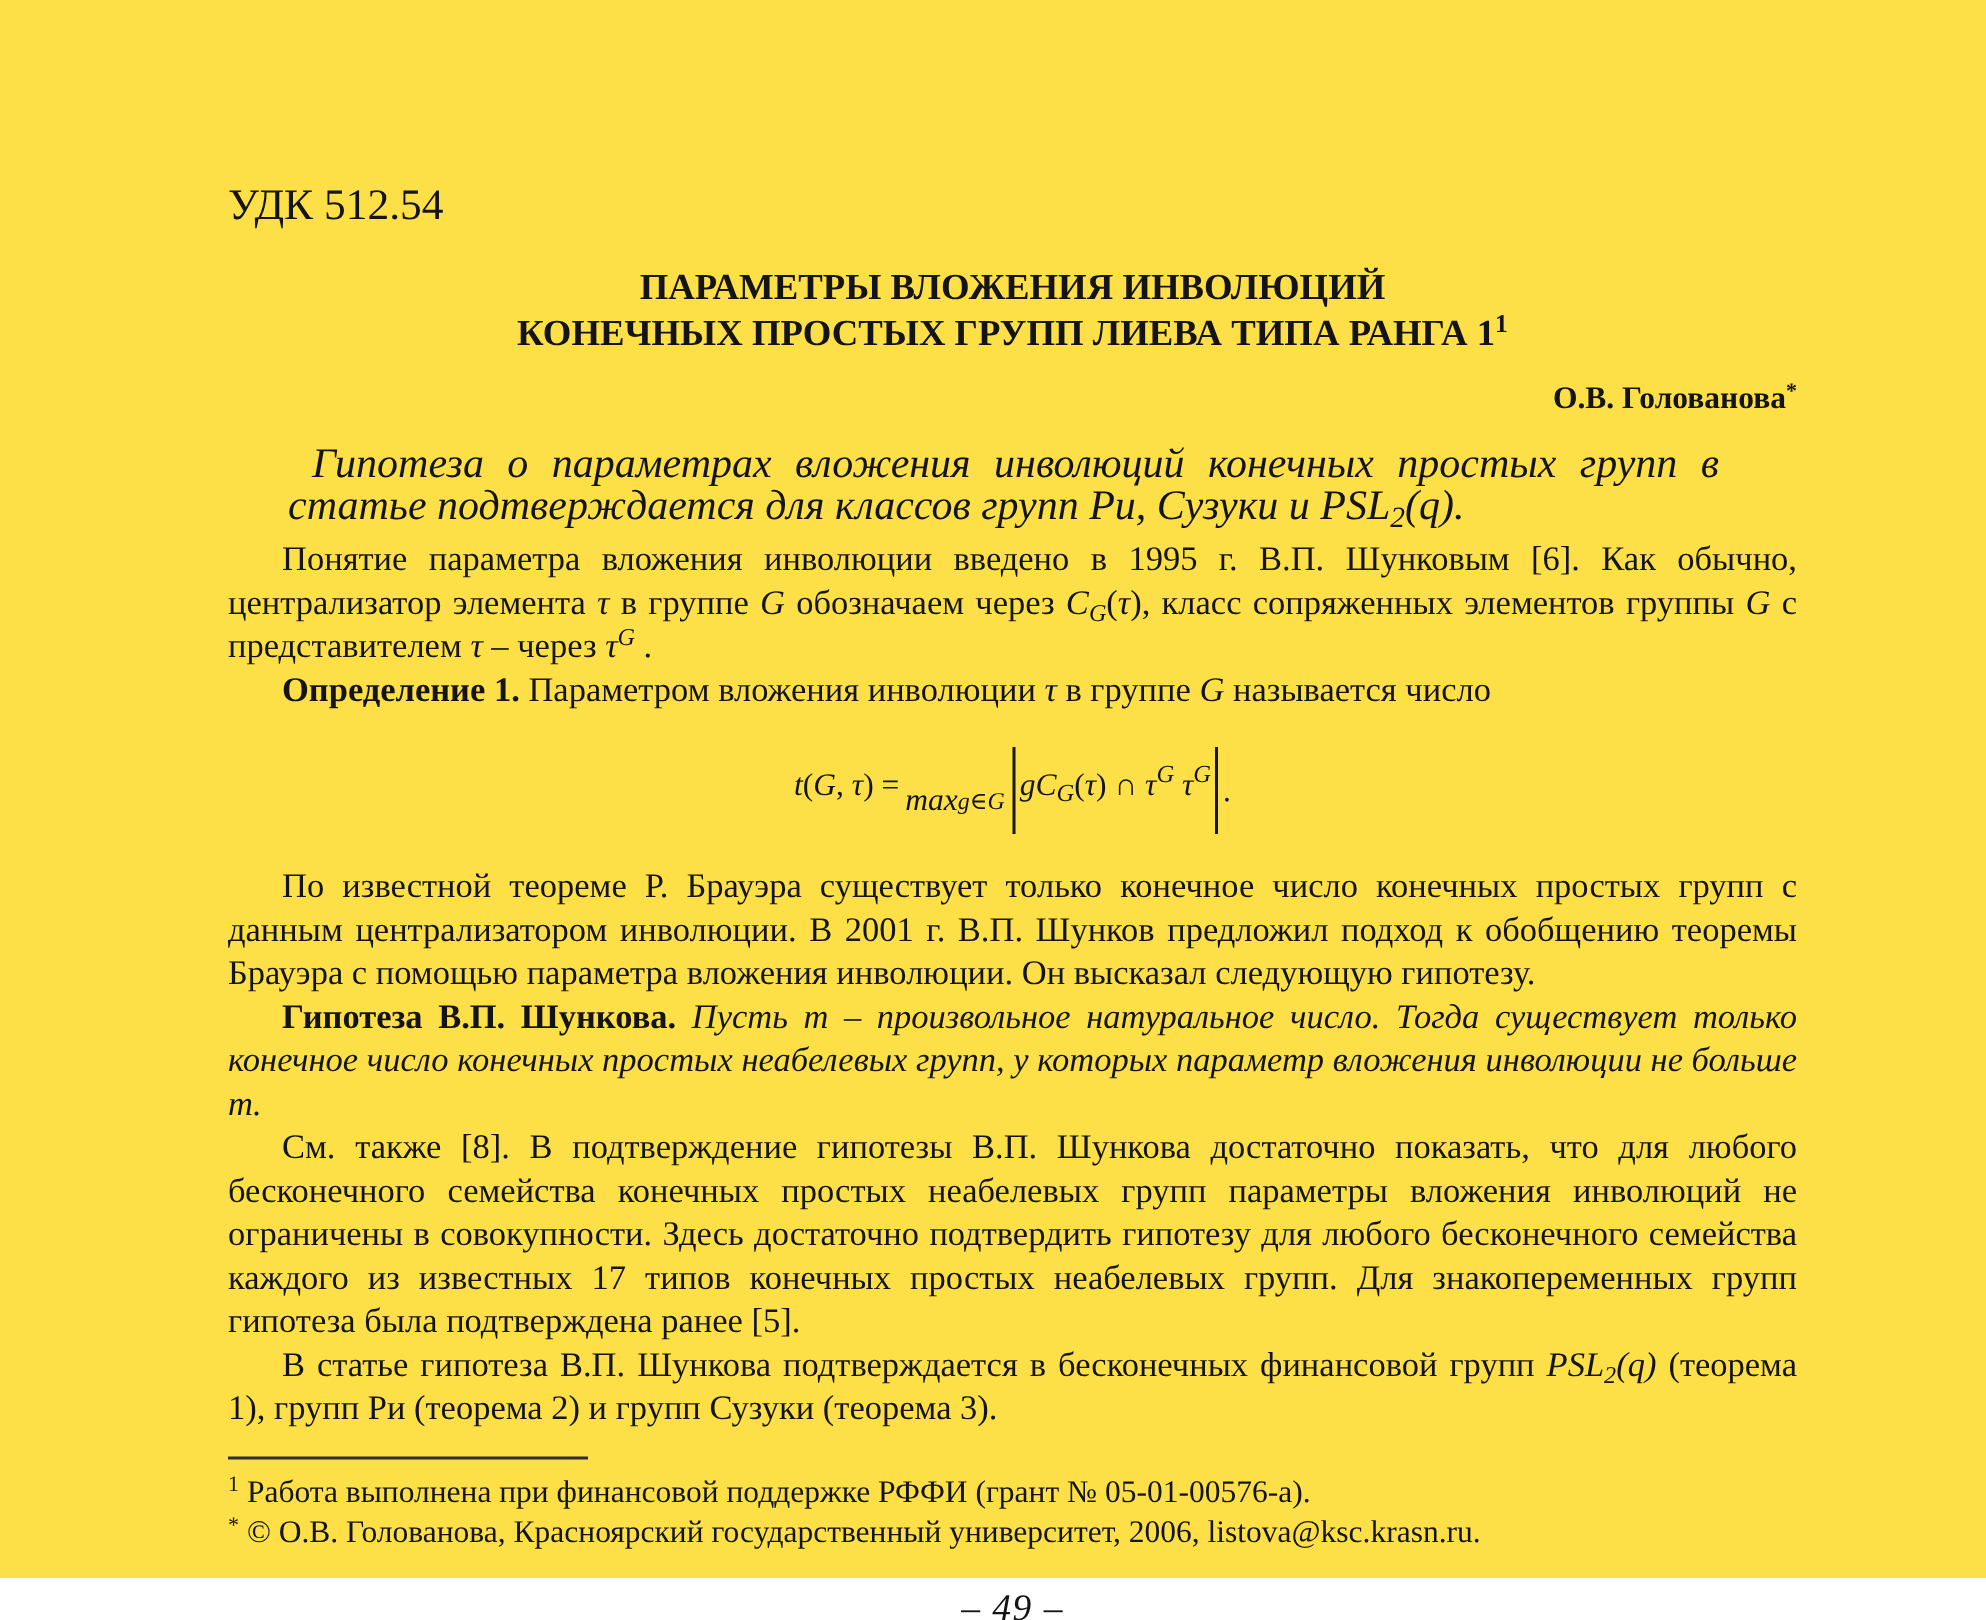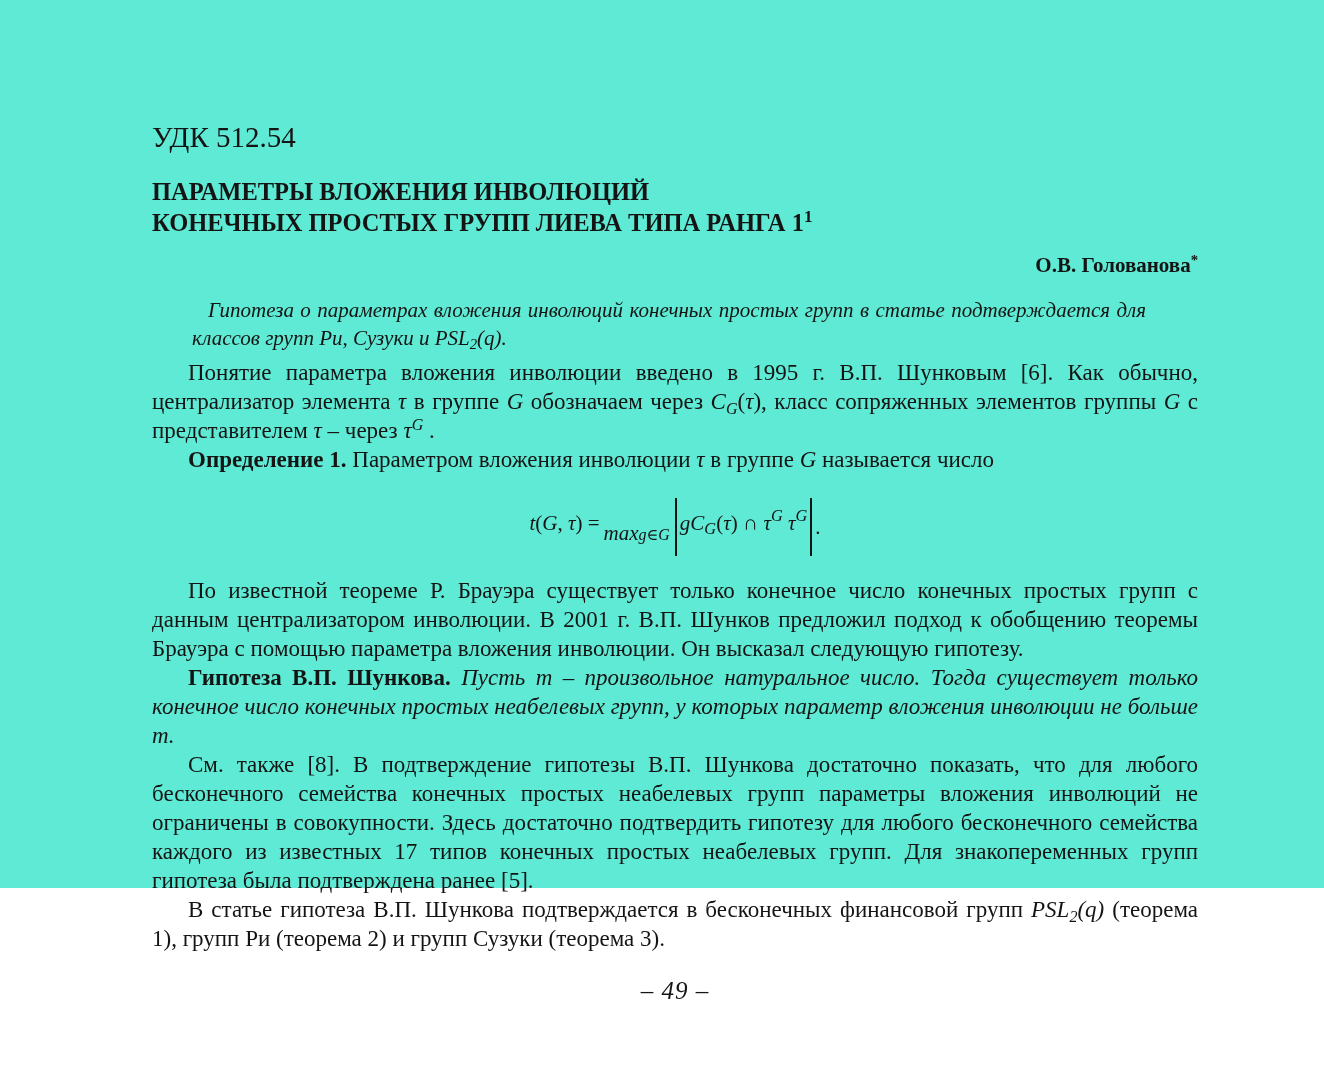"УДК 512.54" .page { background: #5eead4 -> #fde047; height: 888px -> 1052px }
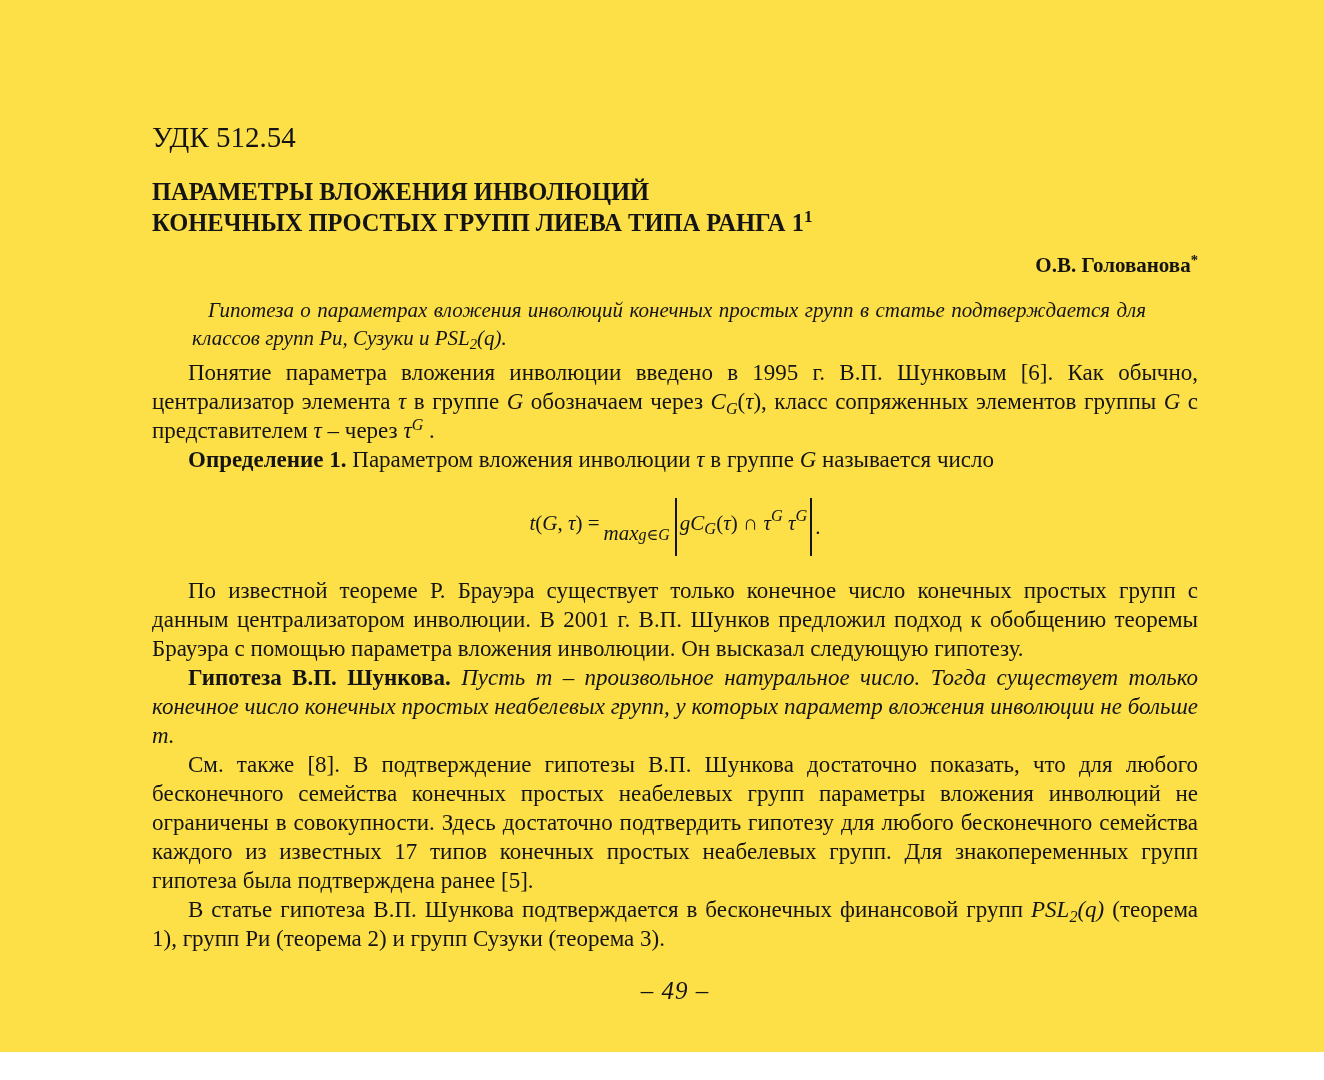"ПАРАМЕТРЫ ВЛОЖЕНИЯ ИНВОЛЮЦИЙ" .title-block { text-align: left -> center }
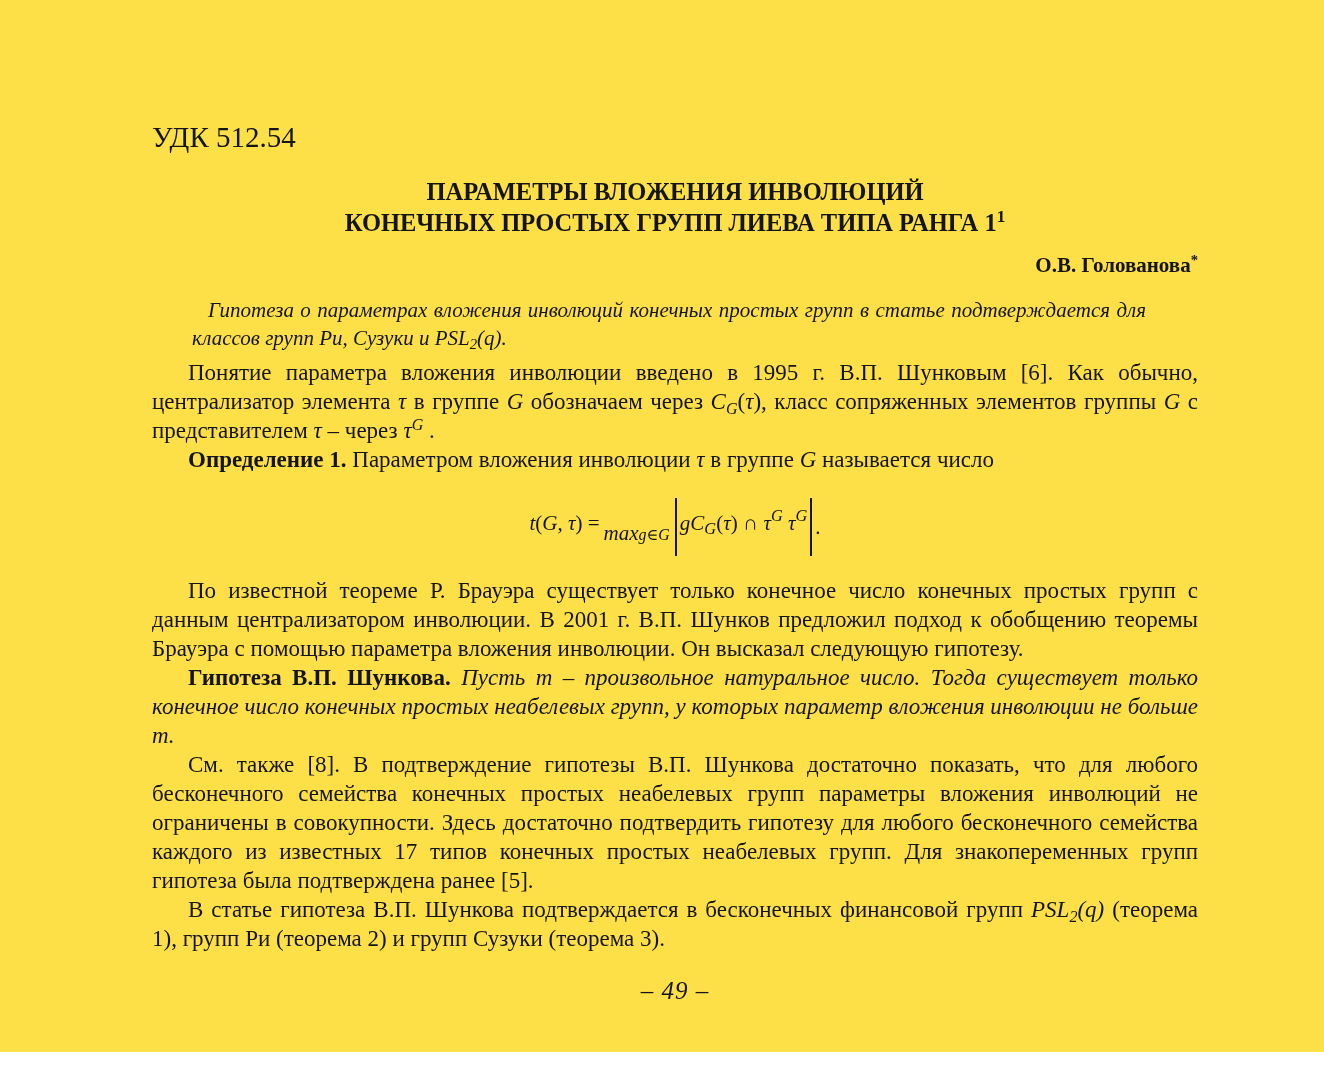"Гипотеза о параметрах вложения инволюций" .abstract { font-size: 21px -> 28px }
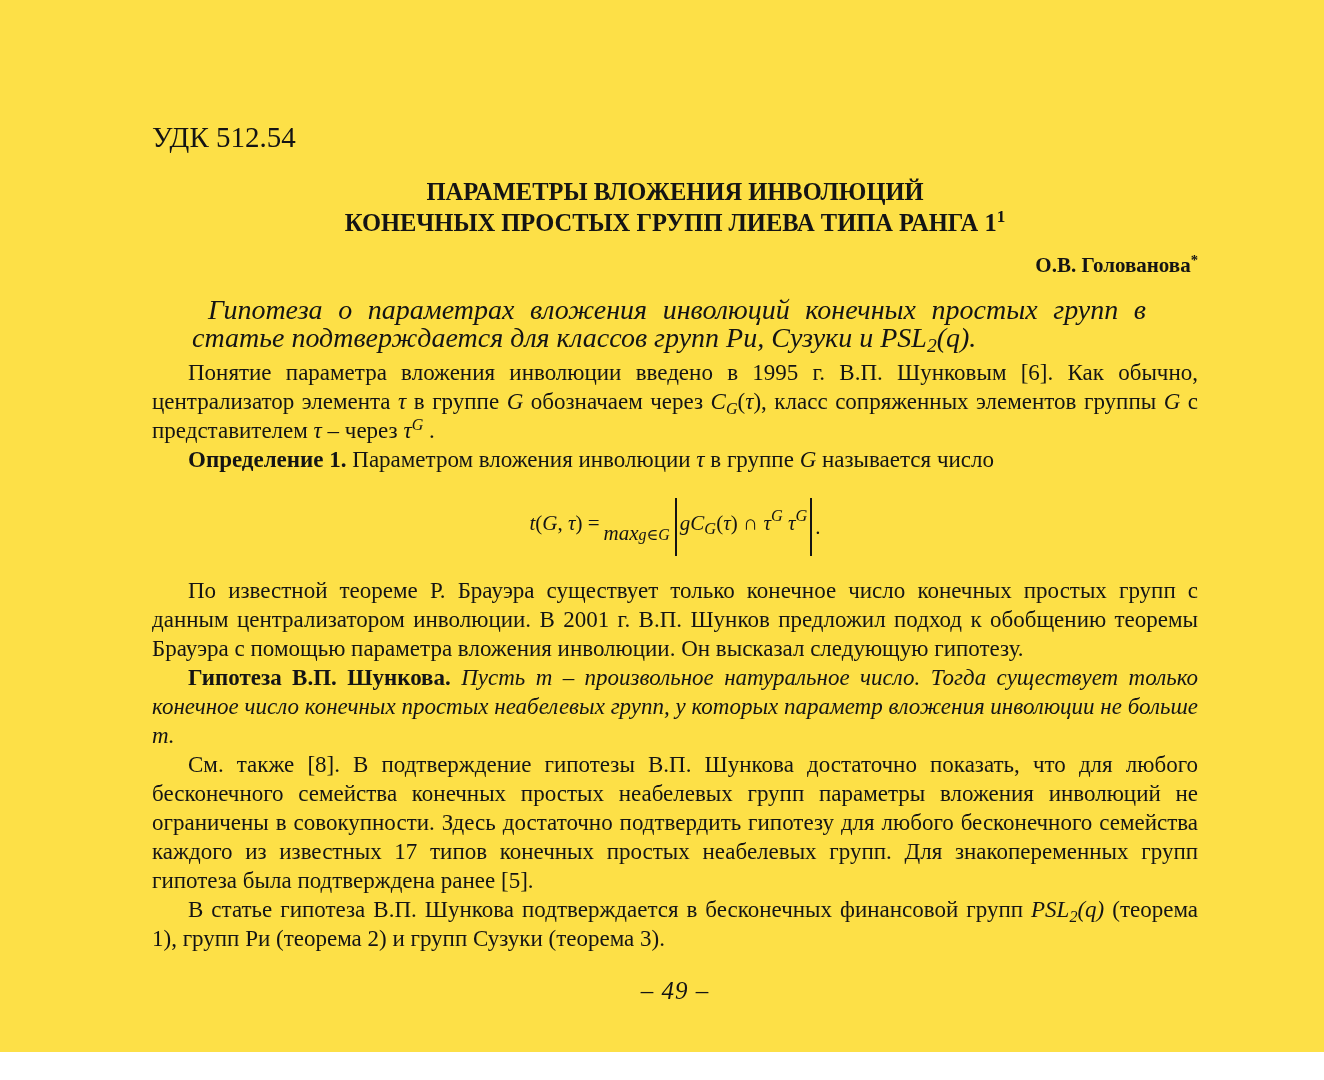"1 Работа выполнена при финансовой" div.footnote-block { html: none -> <div> <div></div> <p><sup>1</sup><span> Работа выполнена при финансовой поддержке РФФИ (грант № 05-01-00576-а).</span></p> <p><sup>*</sup><span> © О.В. Голованова, Красноярский государственный университет, 2006, listova@ksc.krasn.ru.</span></p> </div> }
